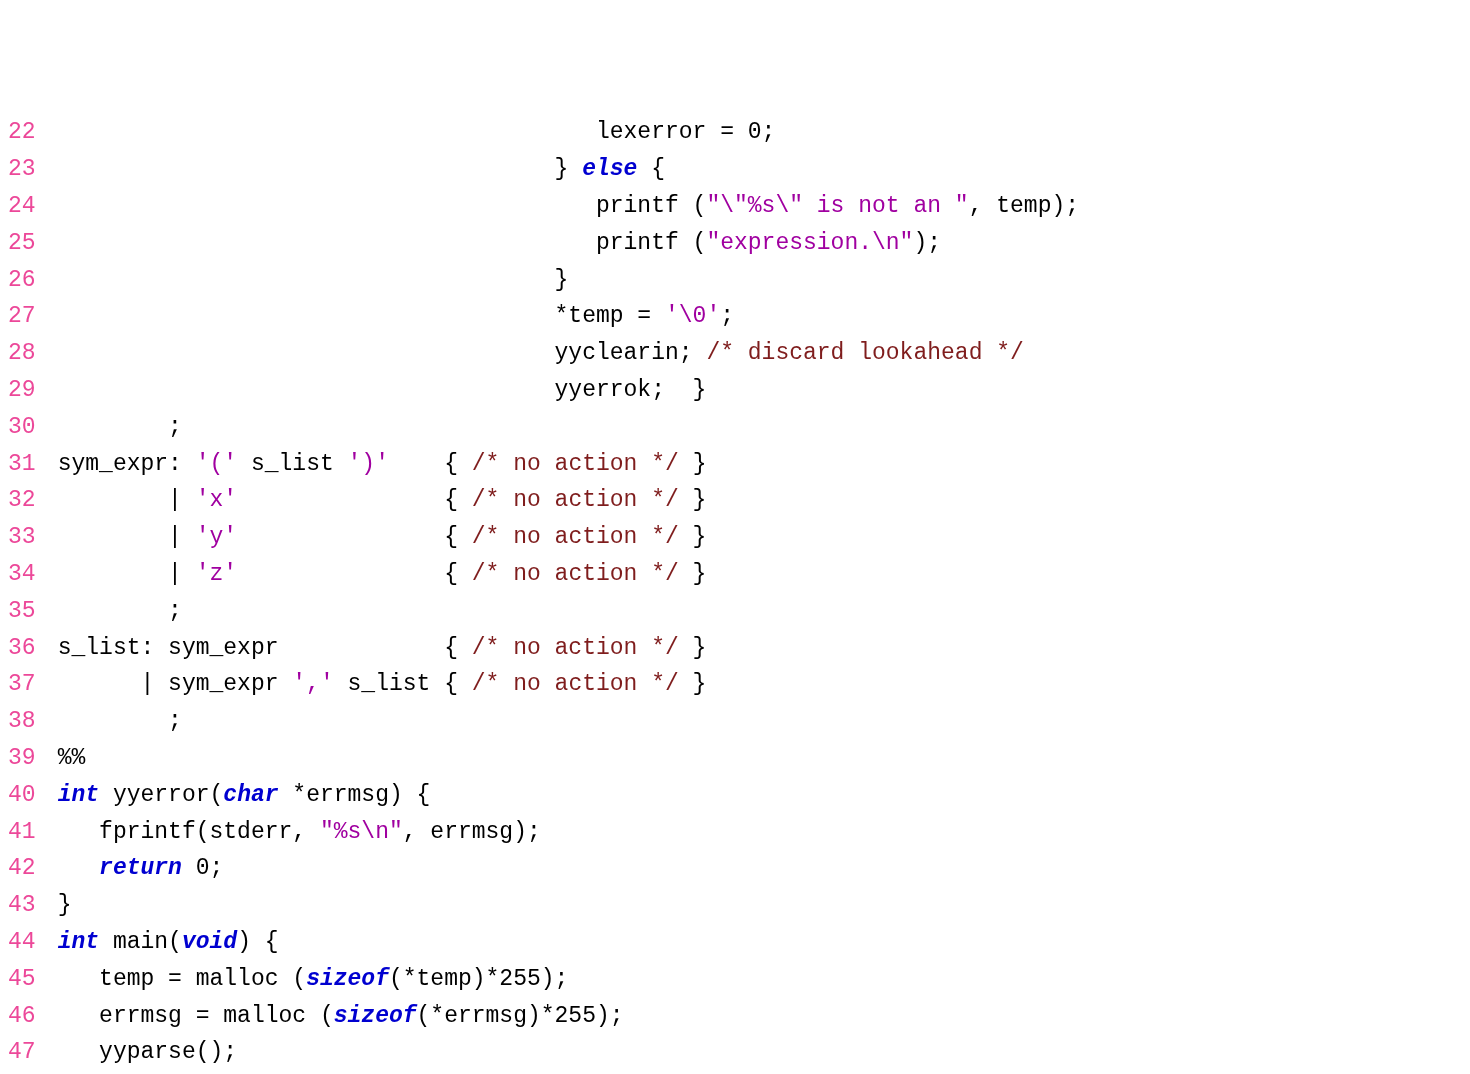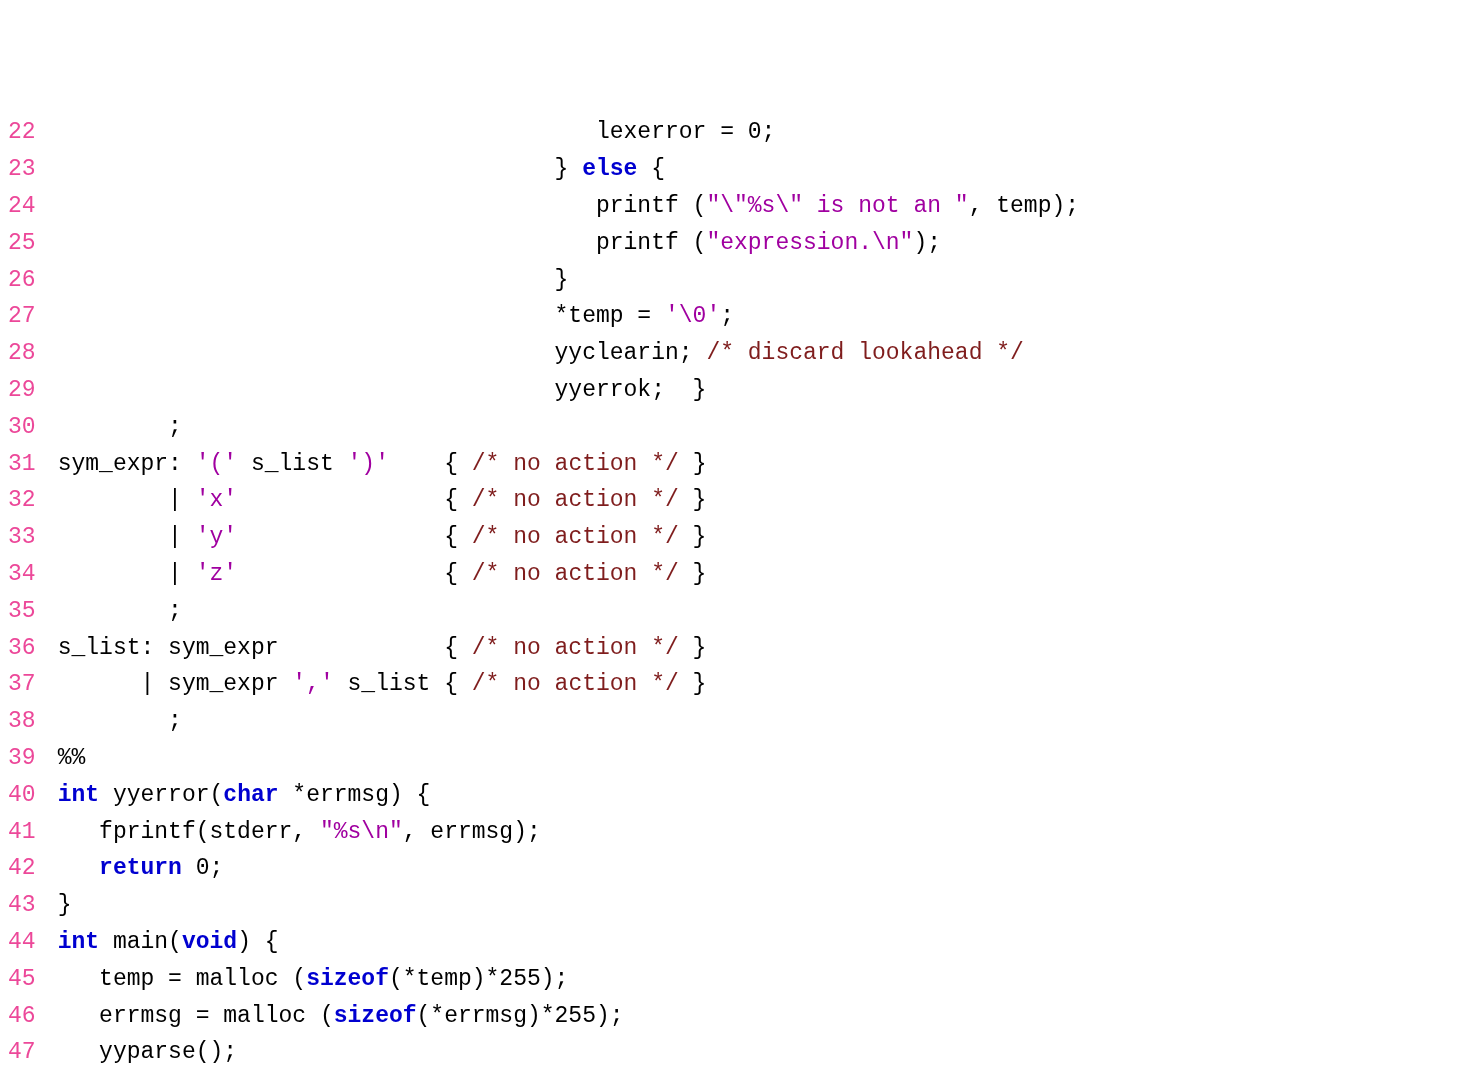"else" .kw { font-style: none -> italic }
